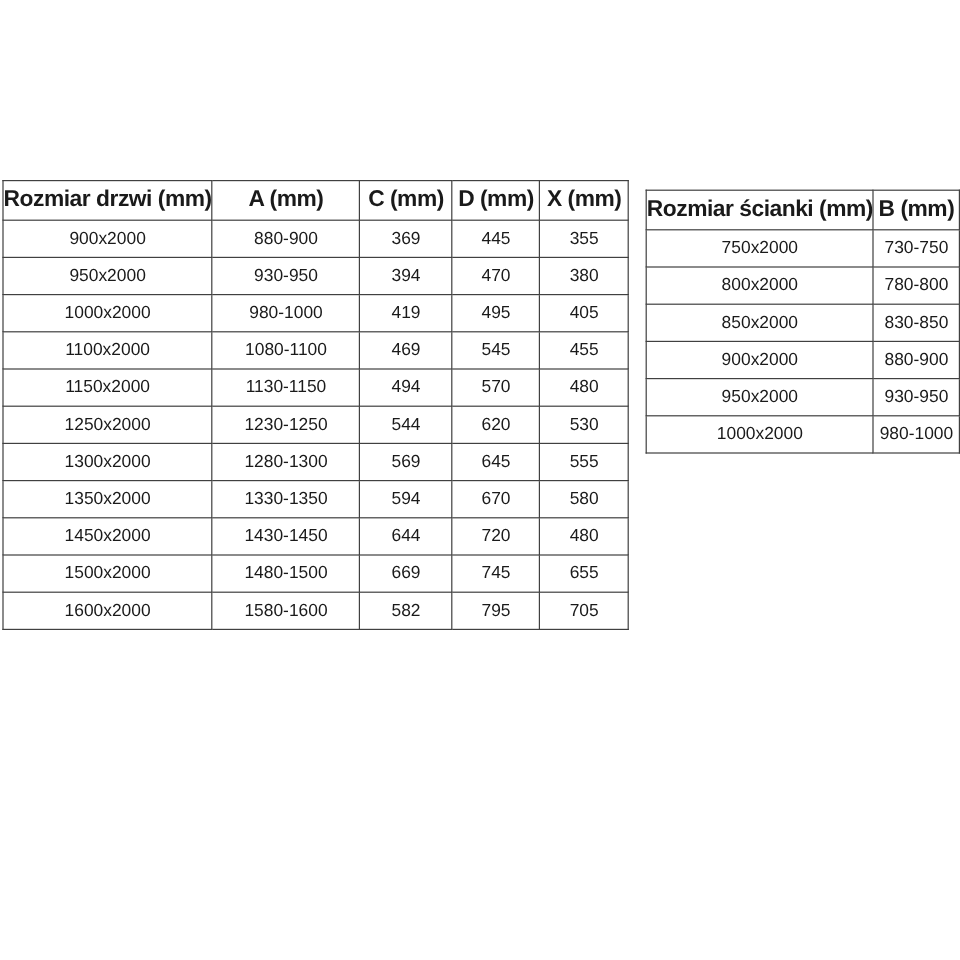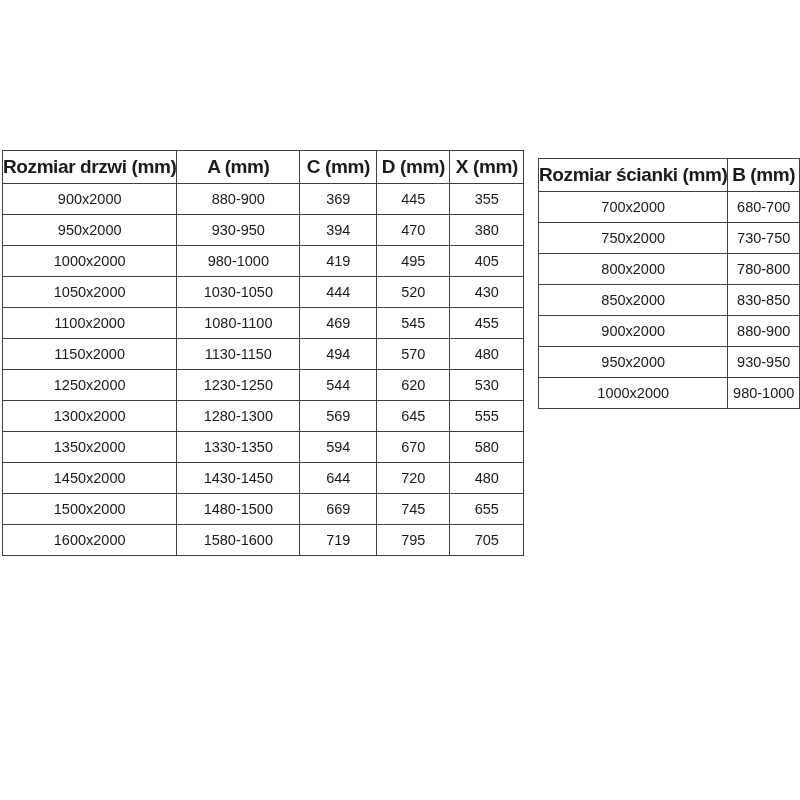"700x2000" tr { html: <tr> <td>700x2000</td> <td>680-700</td> </tr> -> none }
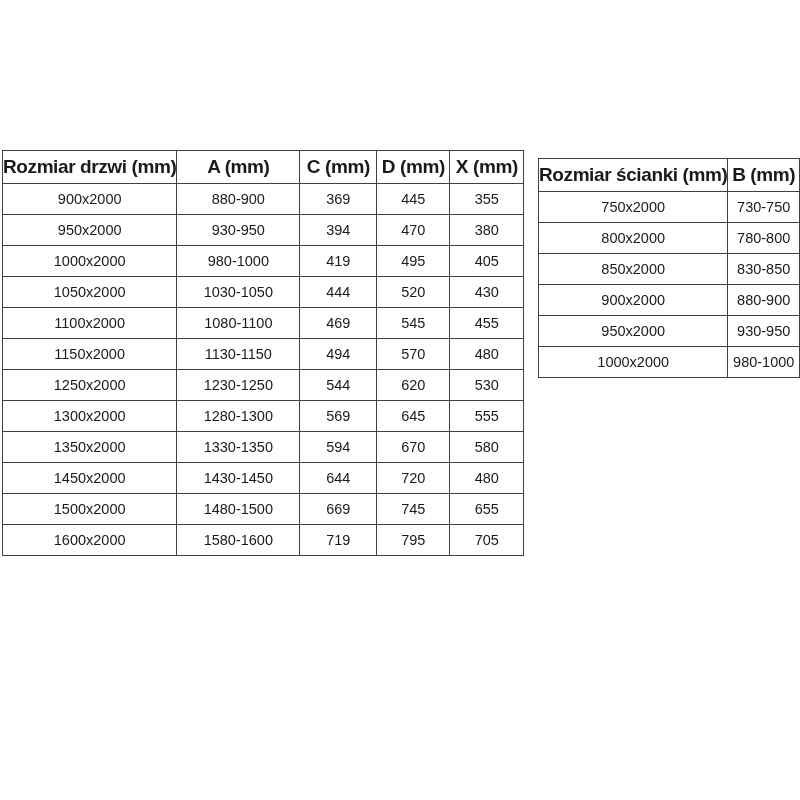"1050x2000" tr { html: <tr> <td>1050x2000</td> <td>1030-1050</td> <td>444</td> <td>520</td> <td>430</td> </tr> -> none }
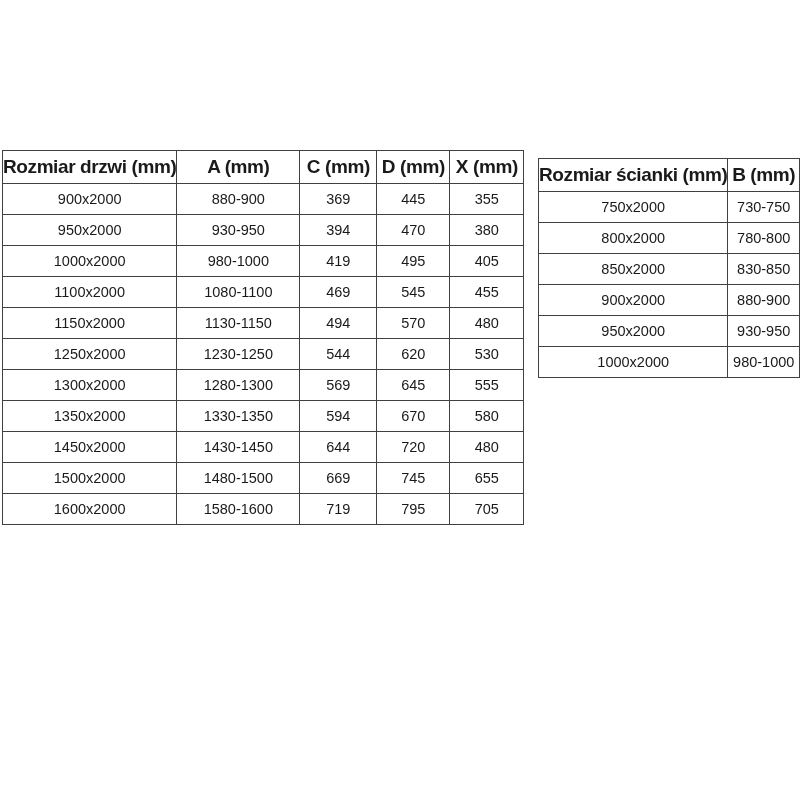"719" td { text: 719 -> 582 }
